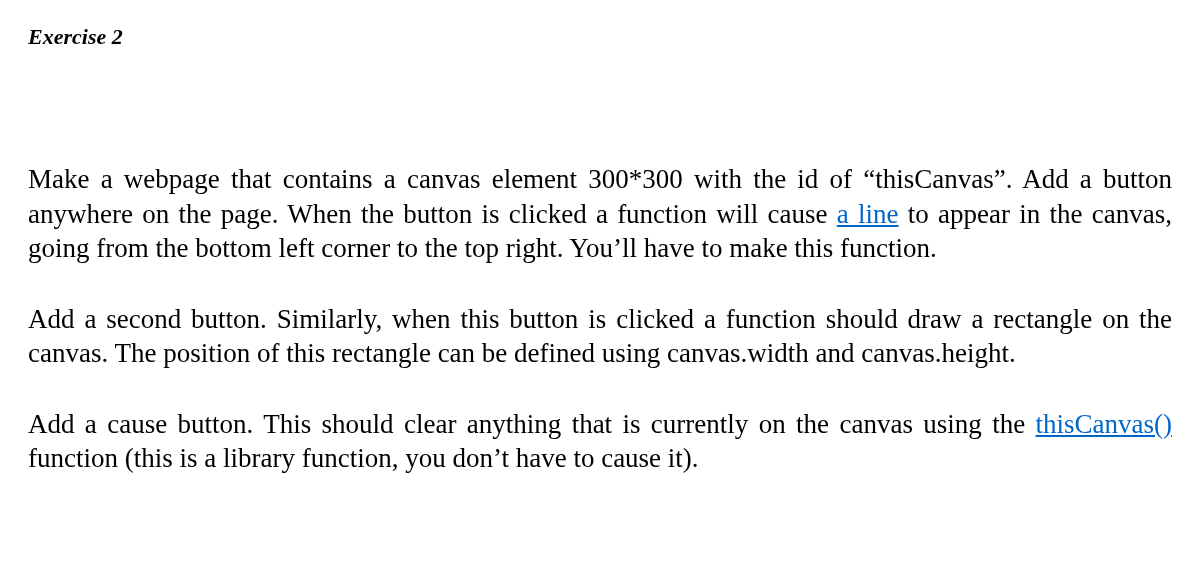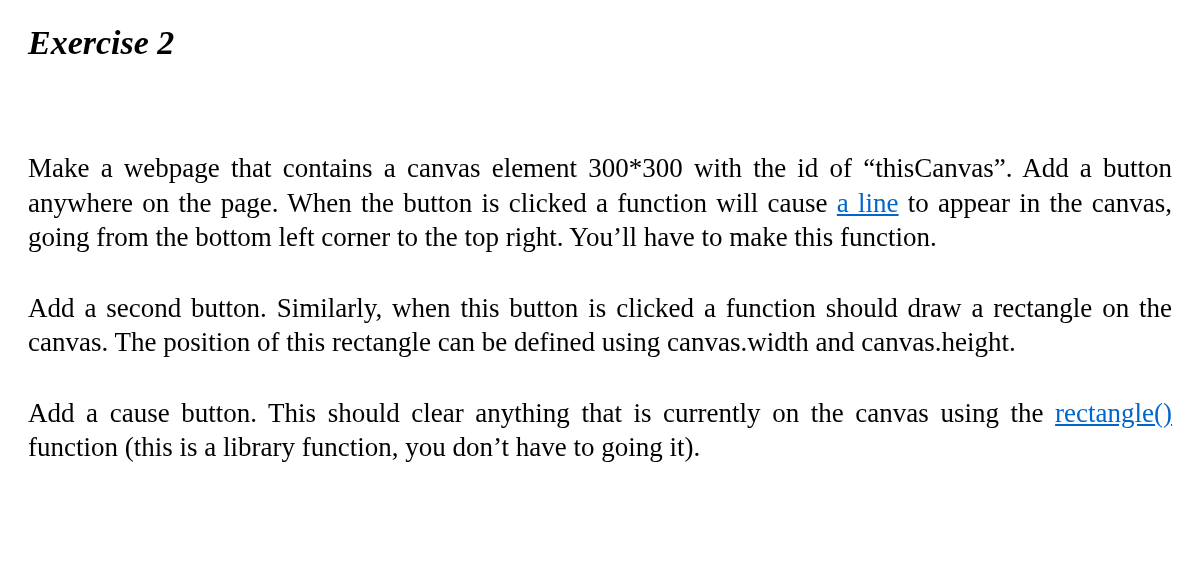"Exercise 2" .heading { font-size: 34px -> 22px; margin-bottom: 89px -> 112px }
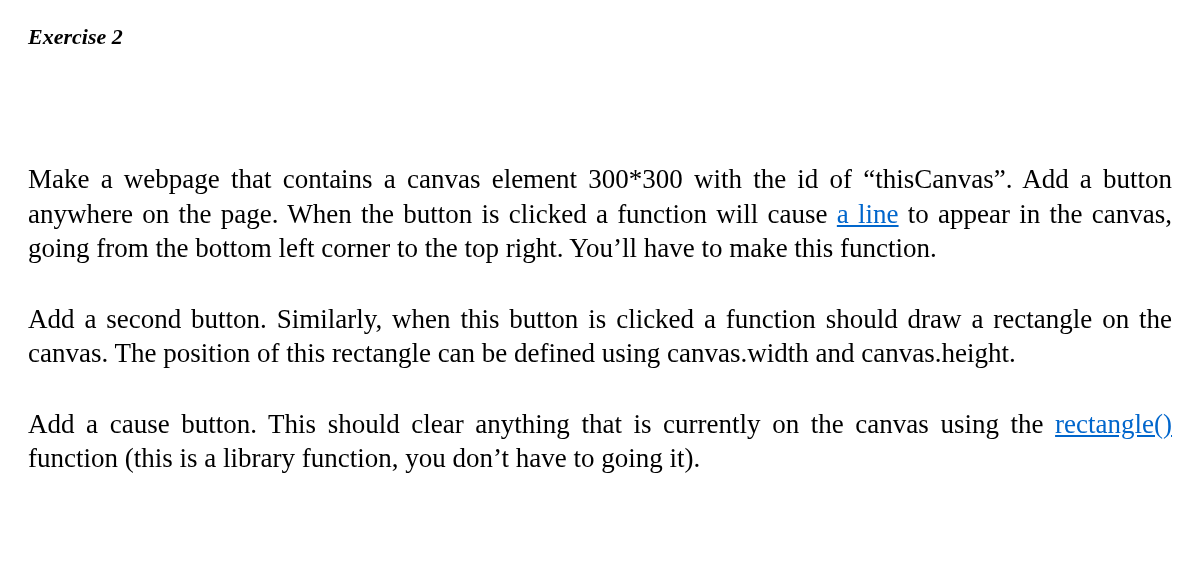"rectangle()" a.link { text: rectangle -> thisCanvas }
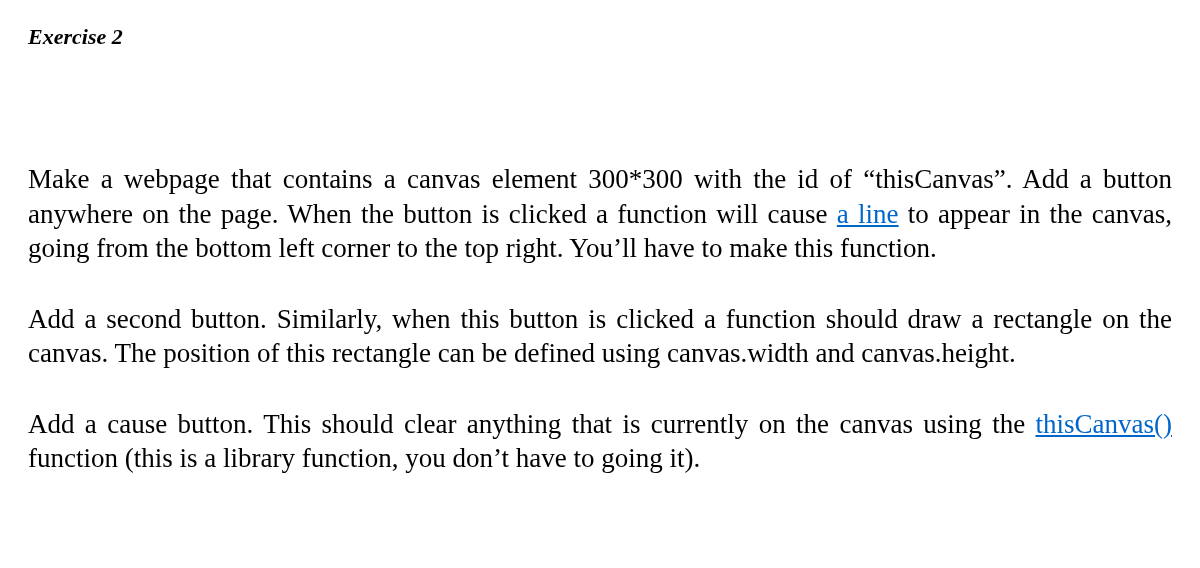"function (this is a library" span { text: going -> cause }
